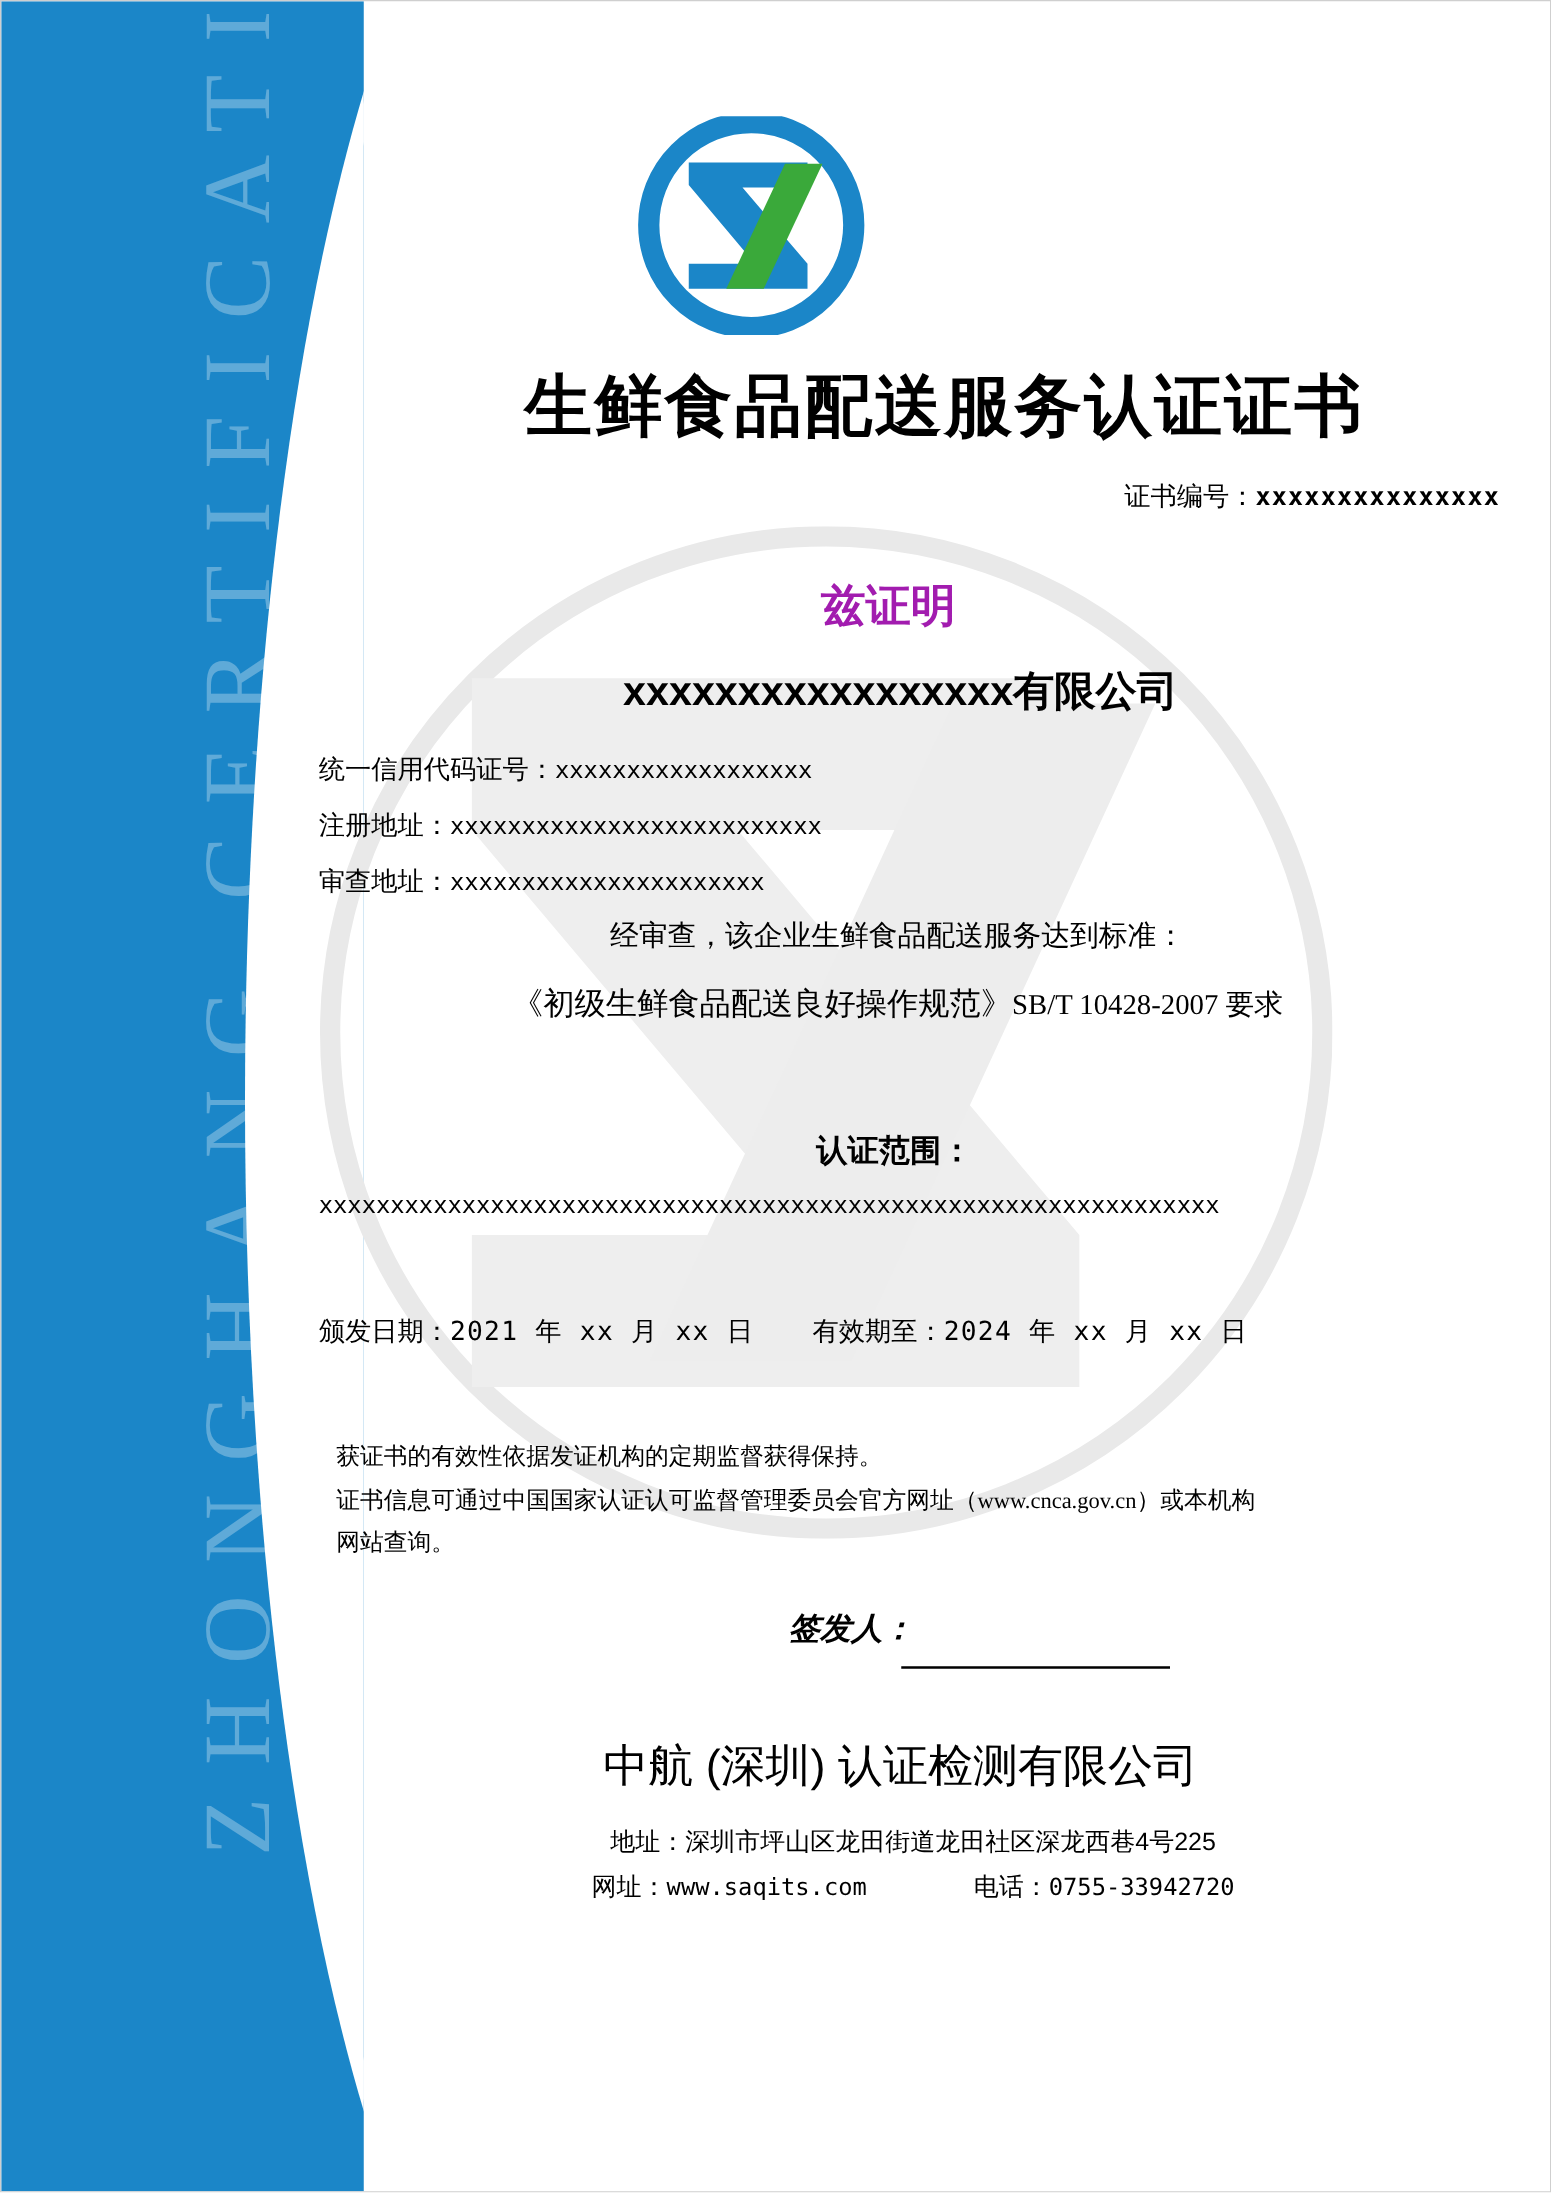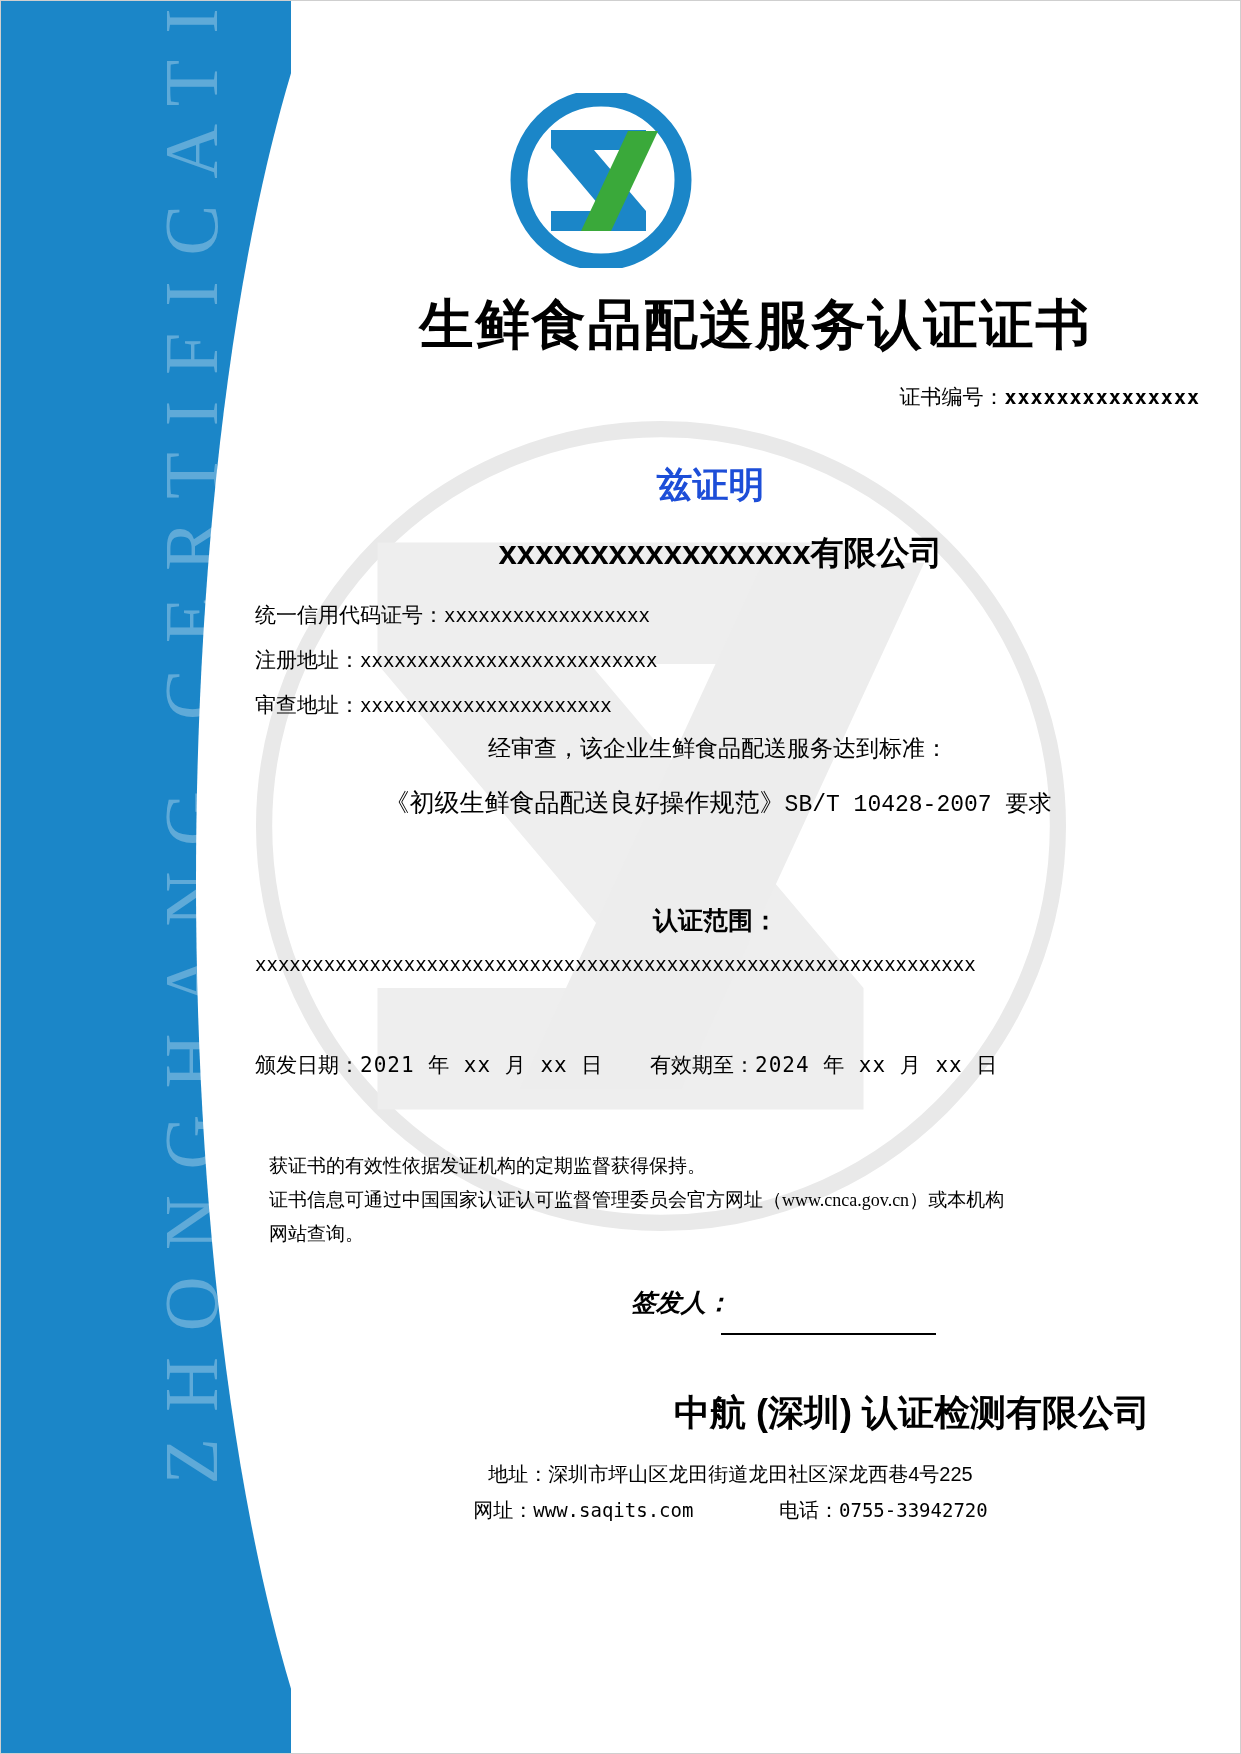"兹证明" .hereby { color: #1d4ed8 -> #a21caf }
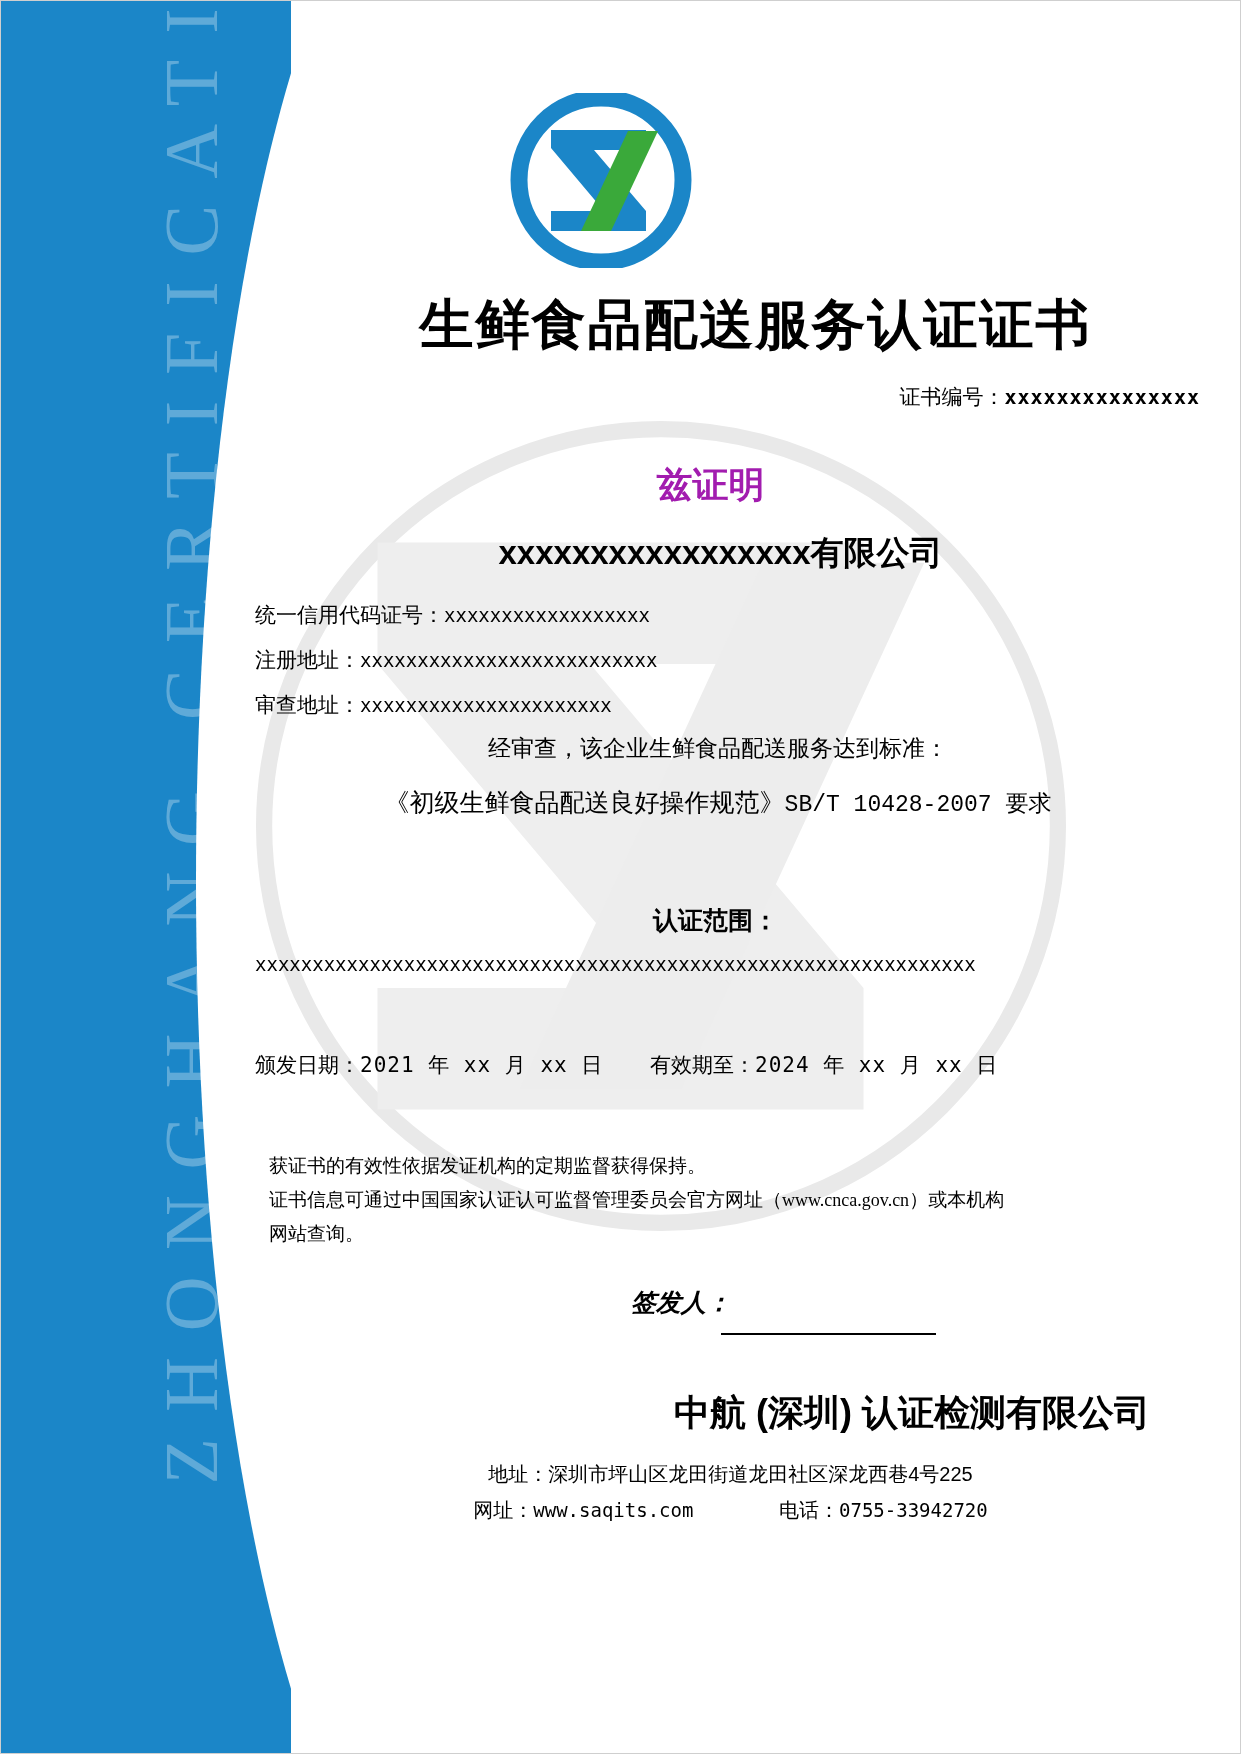"SB/T 10428-2007 要求" .standard-name .code { font-family: Liberation Mono, monospace -> Liberation Serif, serif }
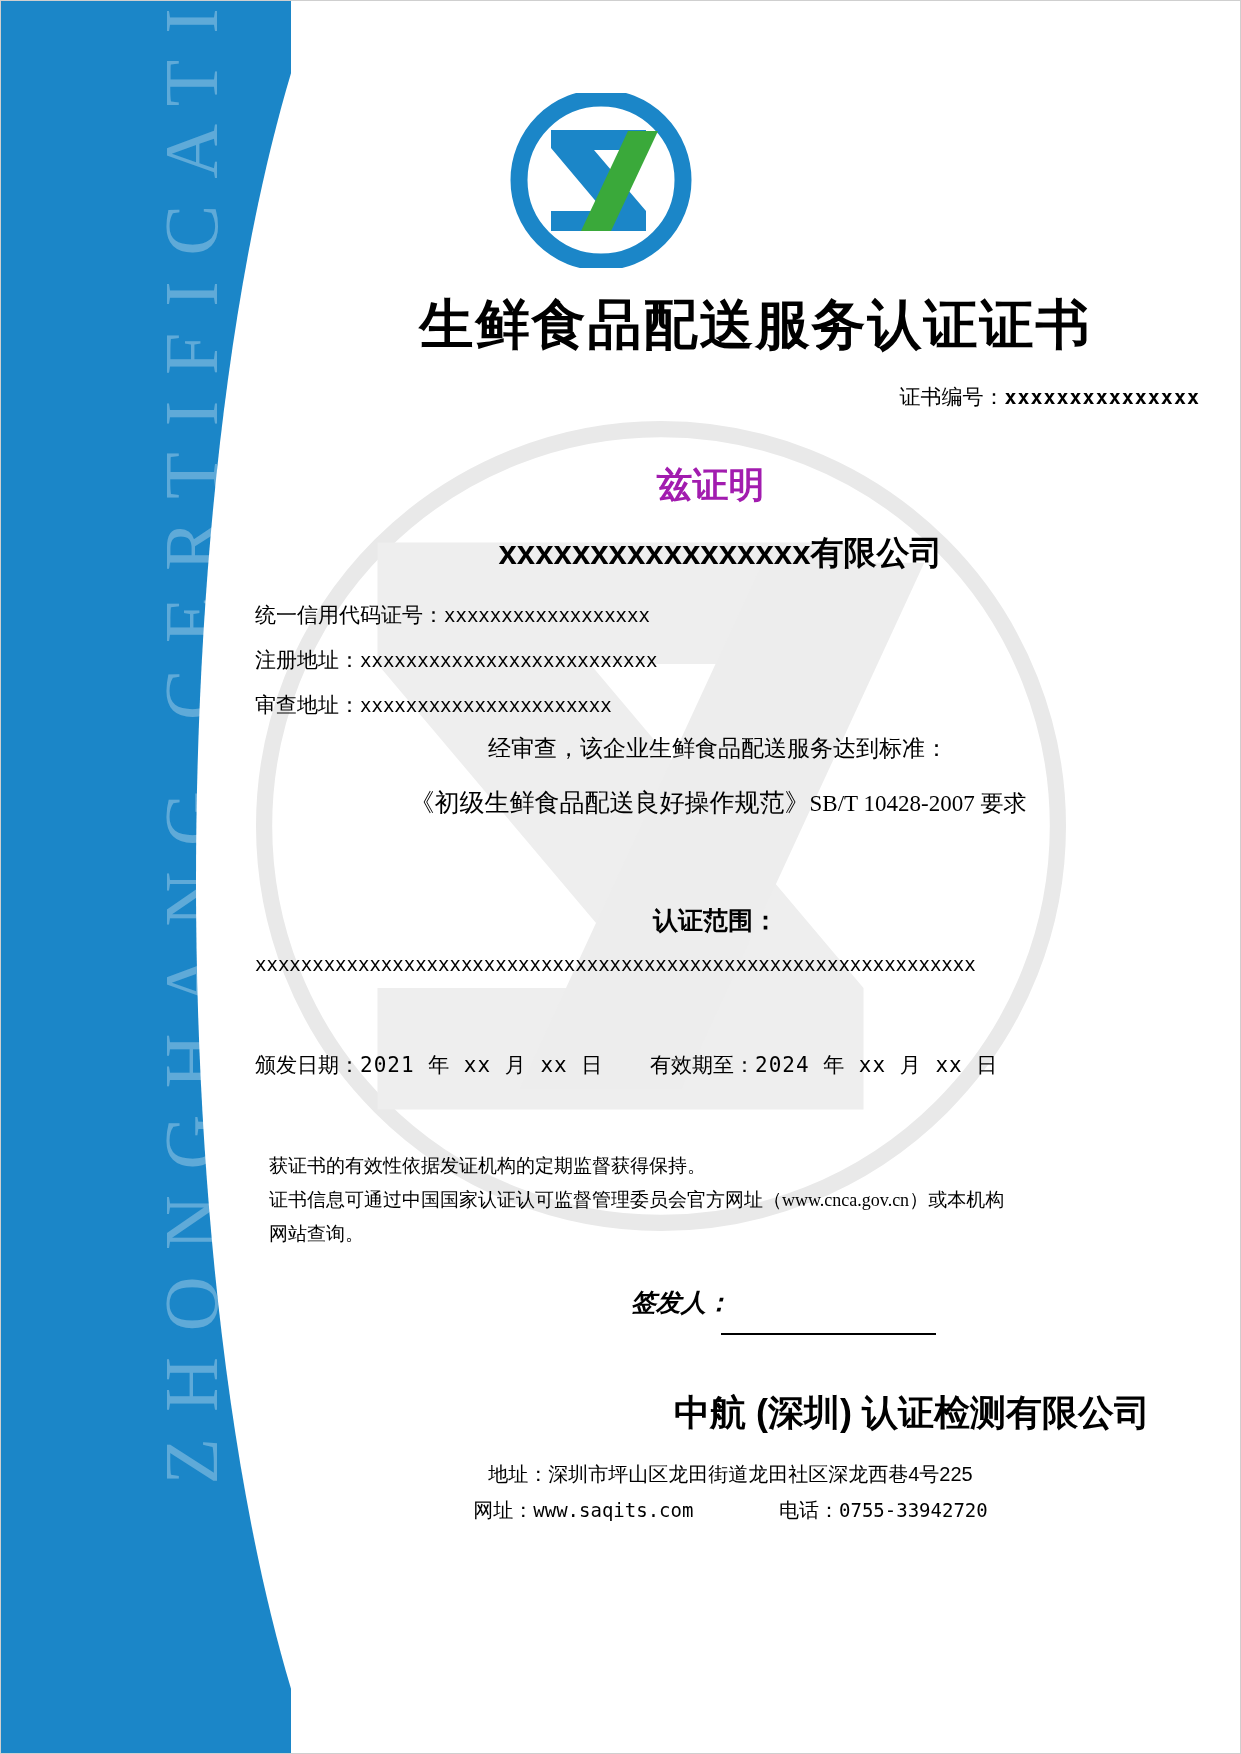"中航 (深圳) 认证检测有限公司" .org-name { font-weight: bold -> normal; text-align: right -> center }
